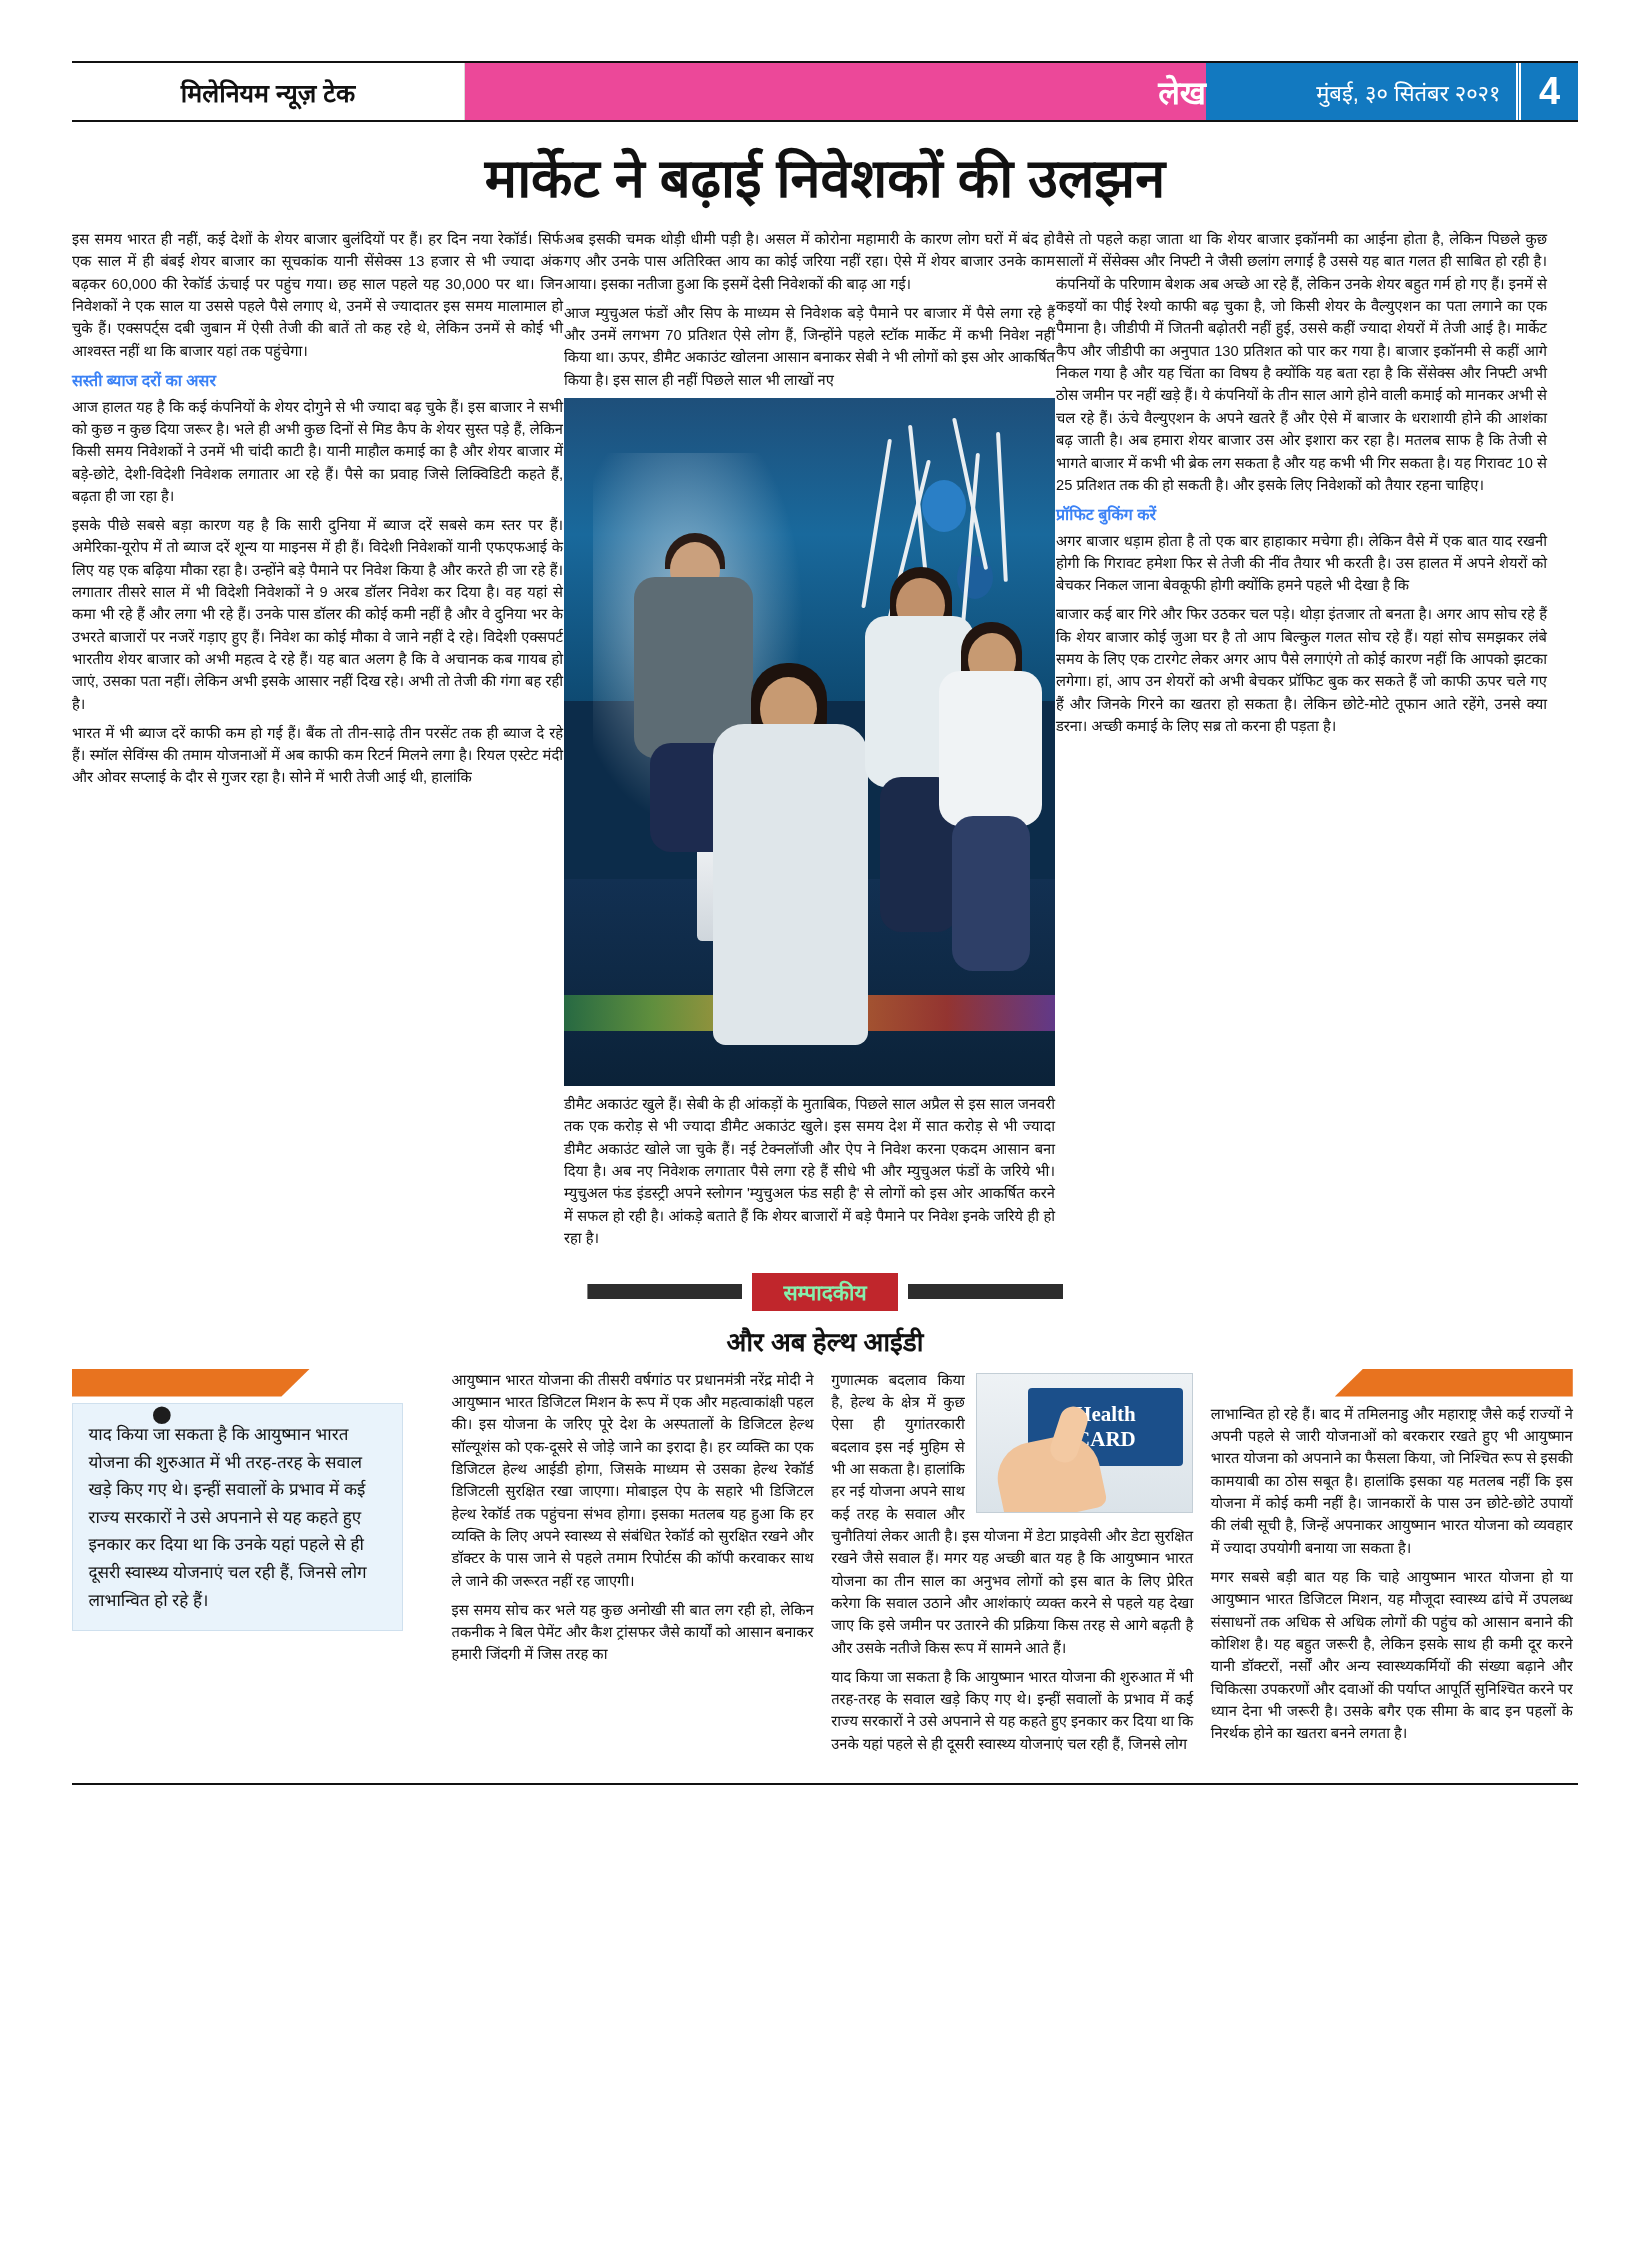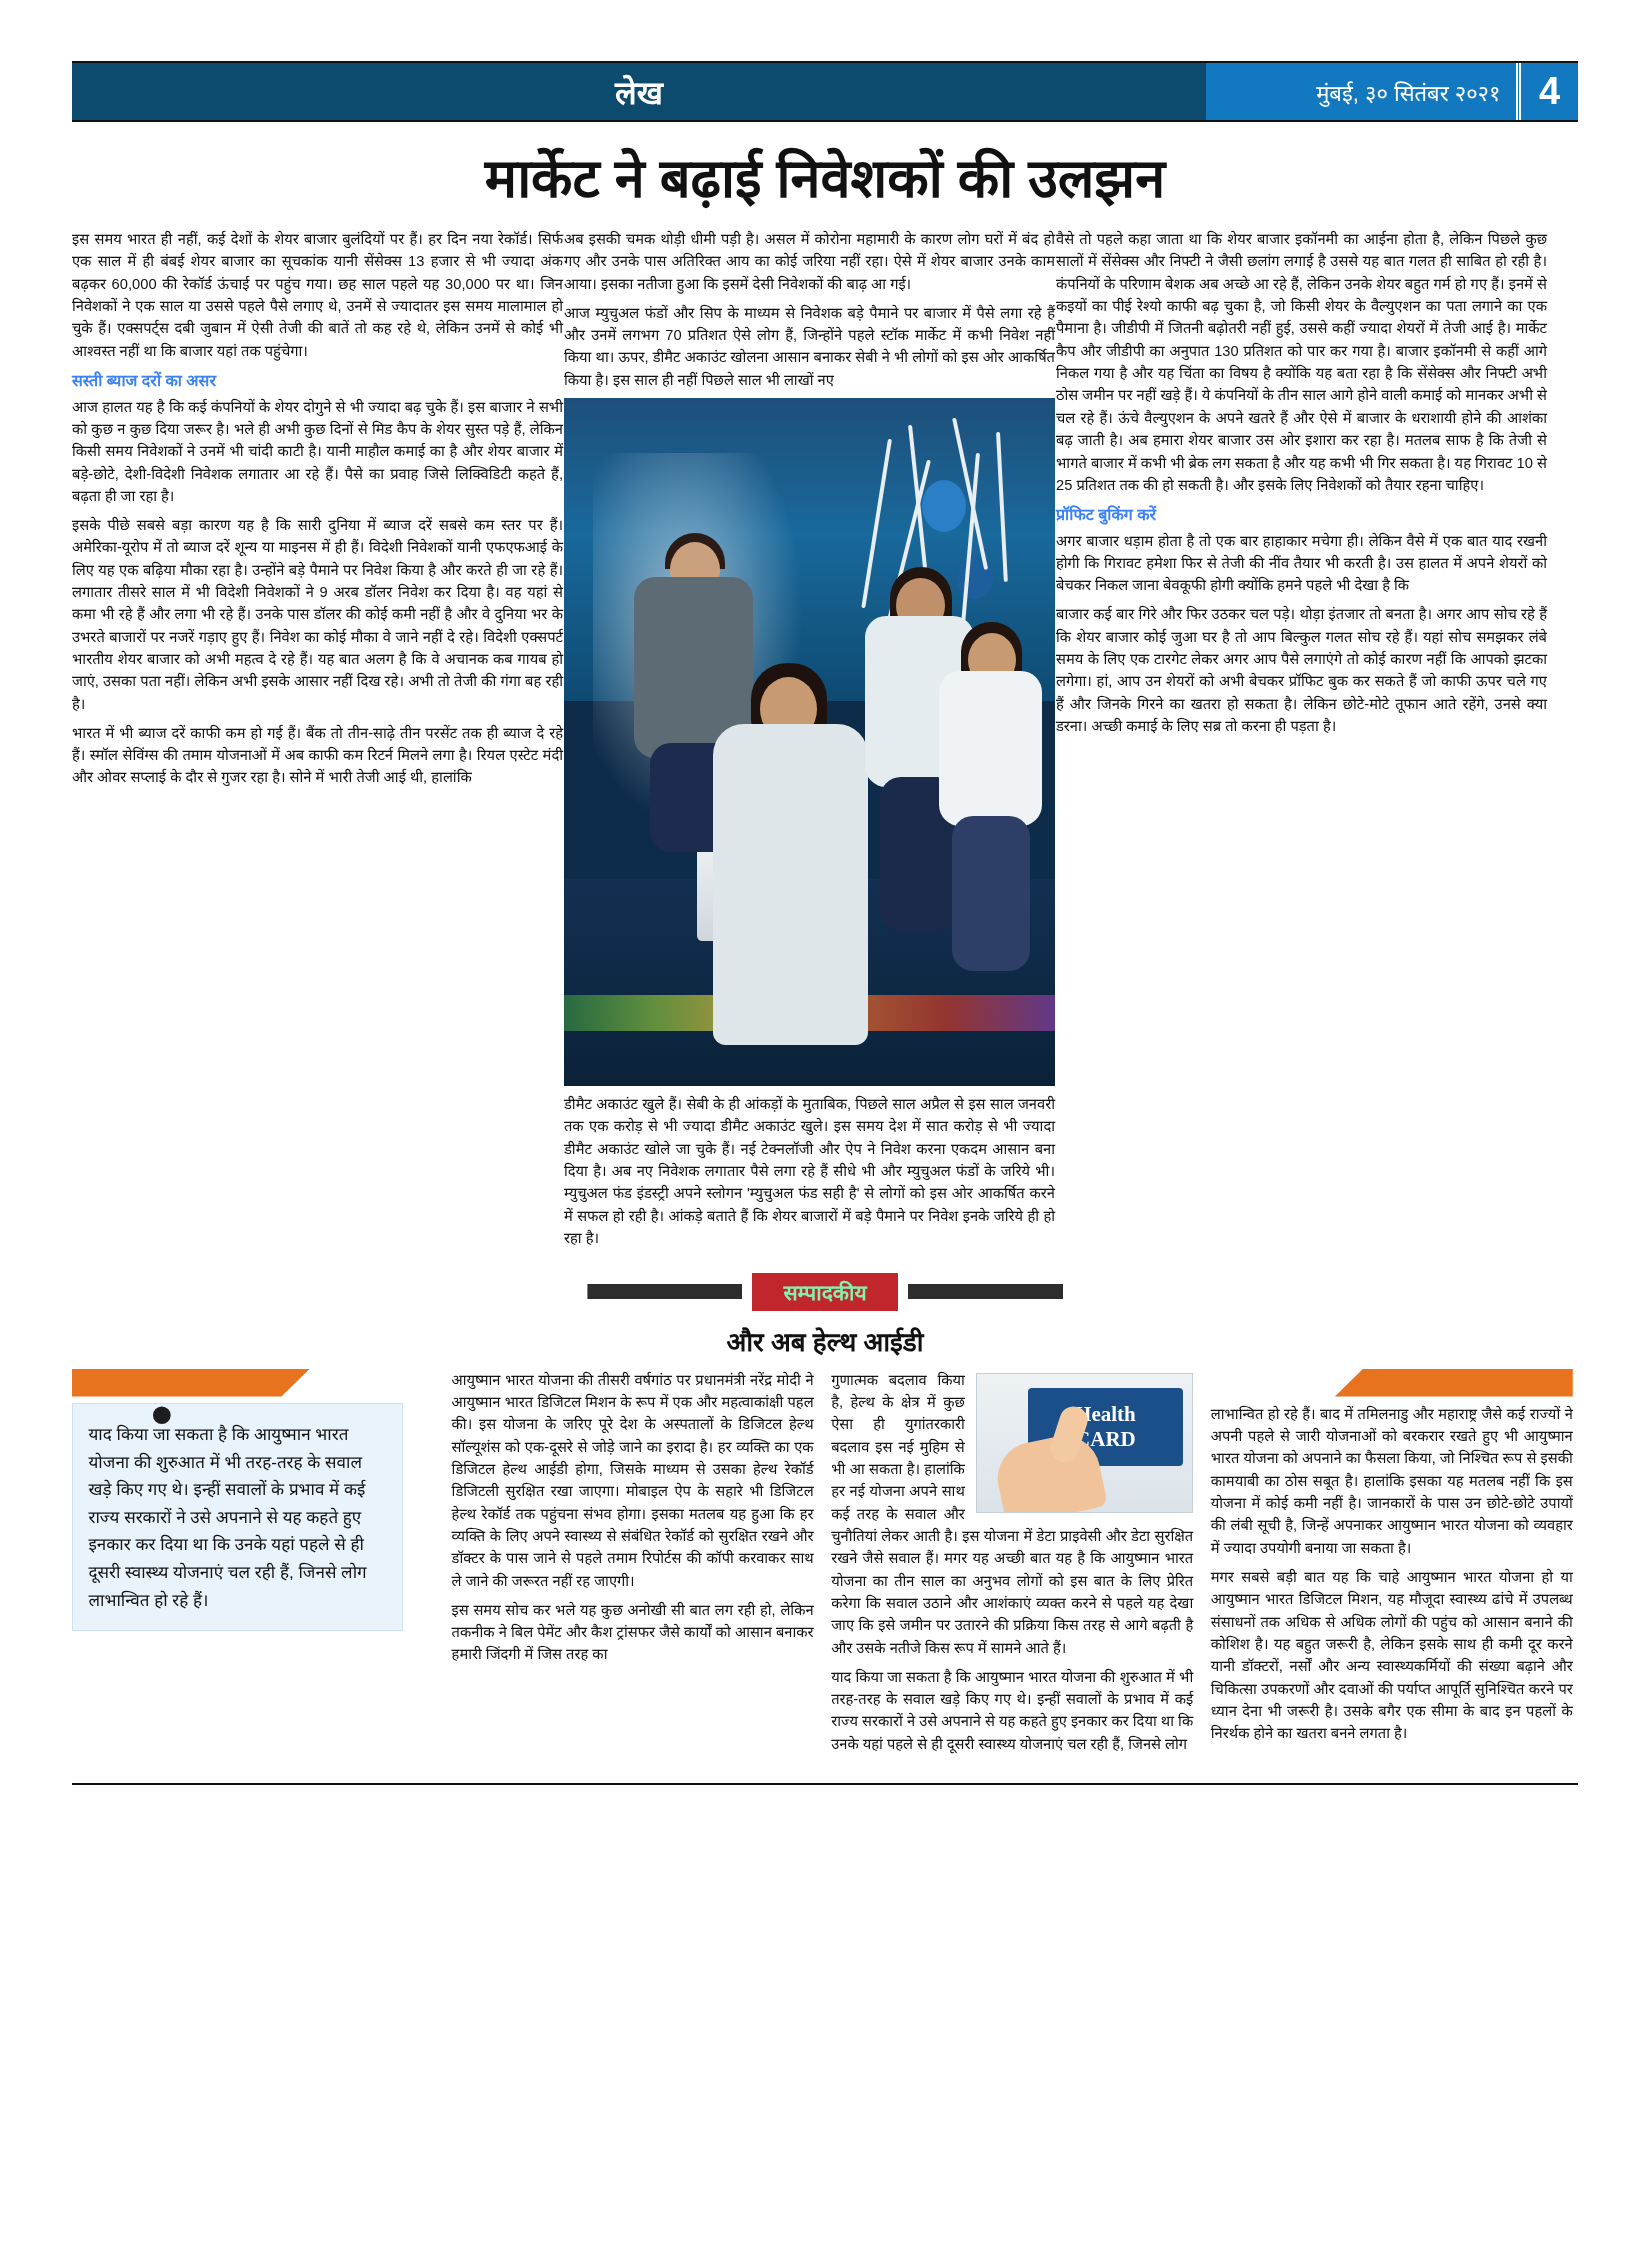"मिलेनियम न्यूज़ टेक" div.mast-left { html: none -> <div> <div>मिलेनियम न्यूज़ टेक</div> </div> }
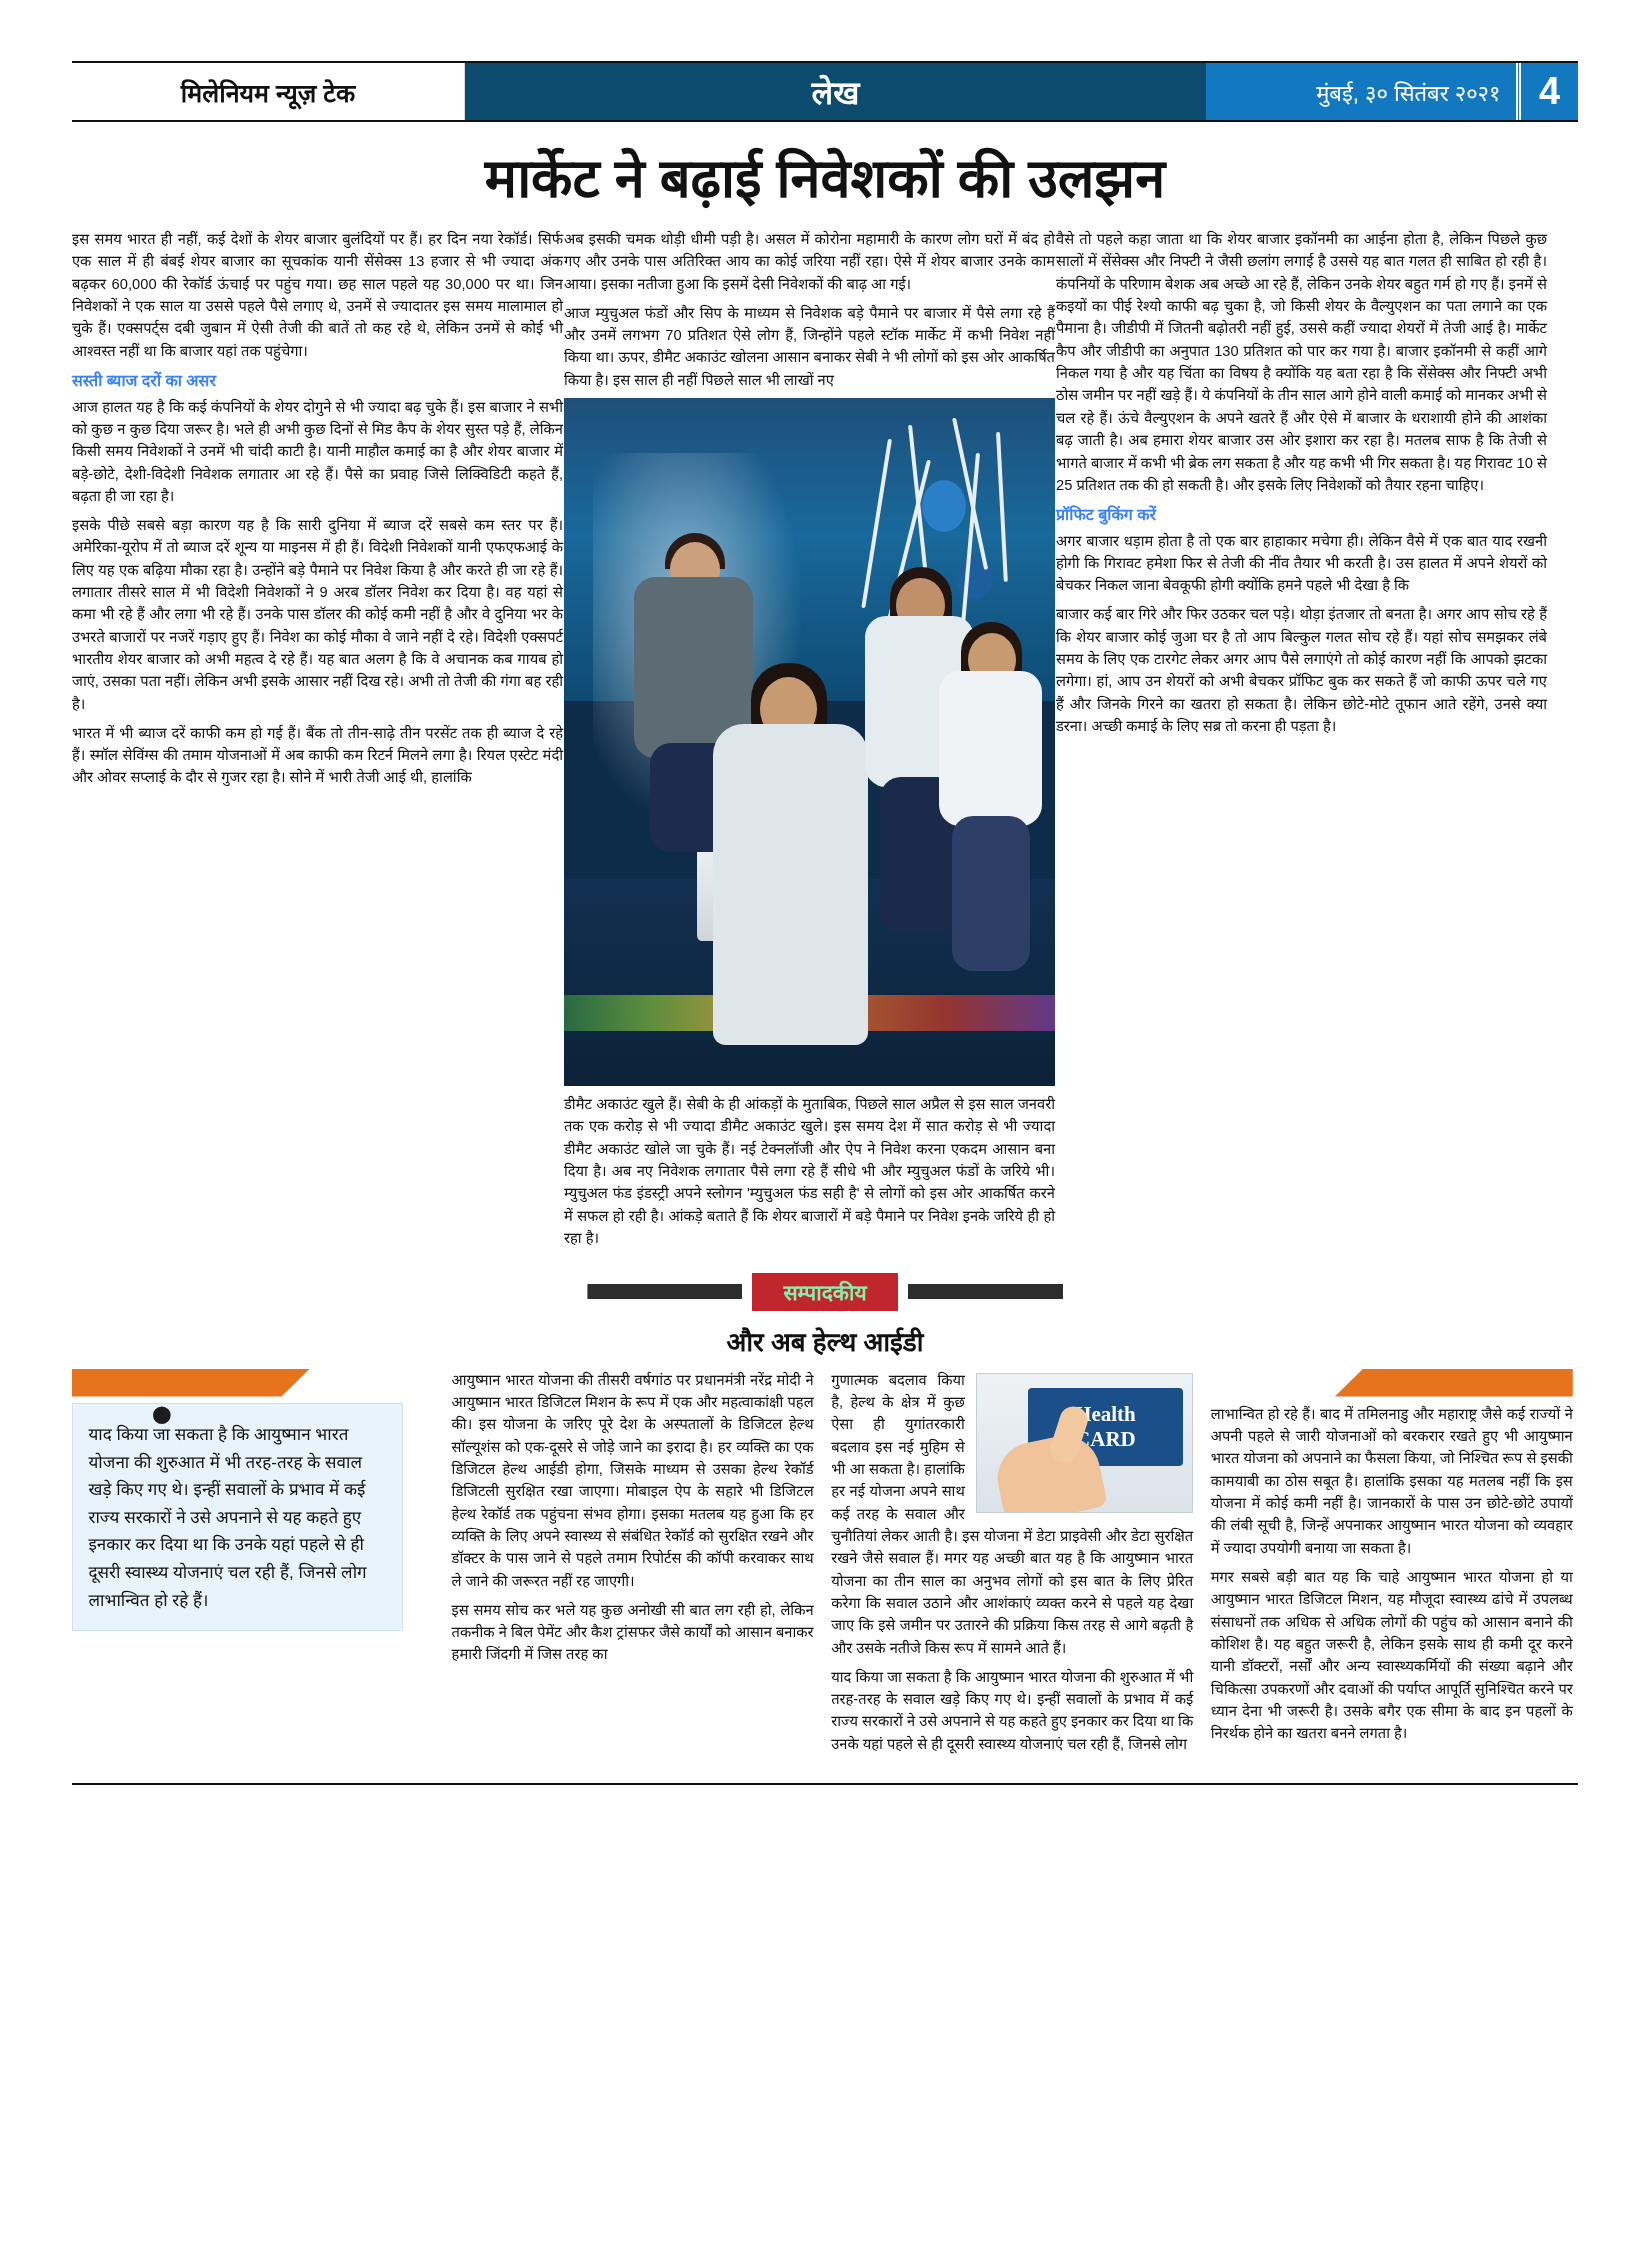"लेख" .mast-mid { background: #0c4a6e -> #ec4899; justify-content: center -> flex-end }
